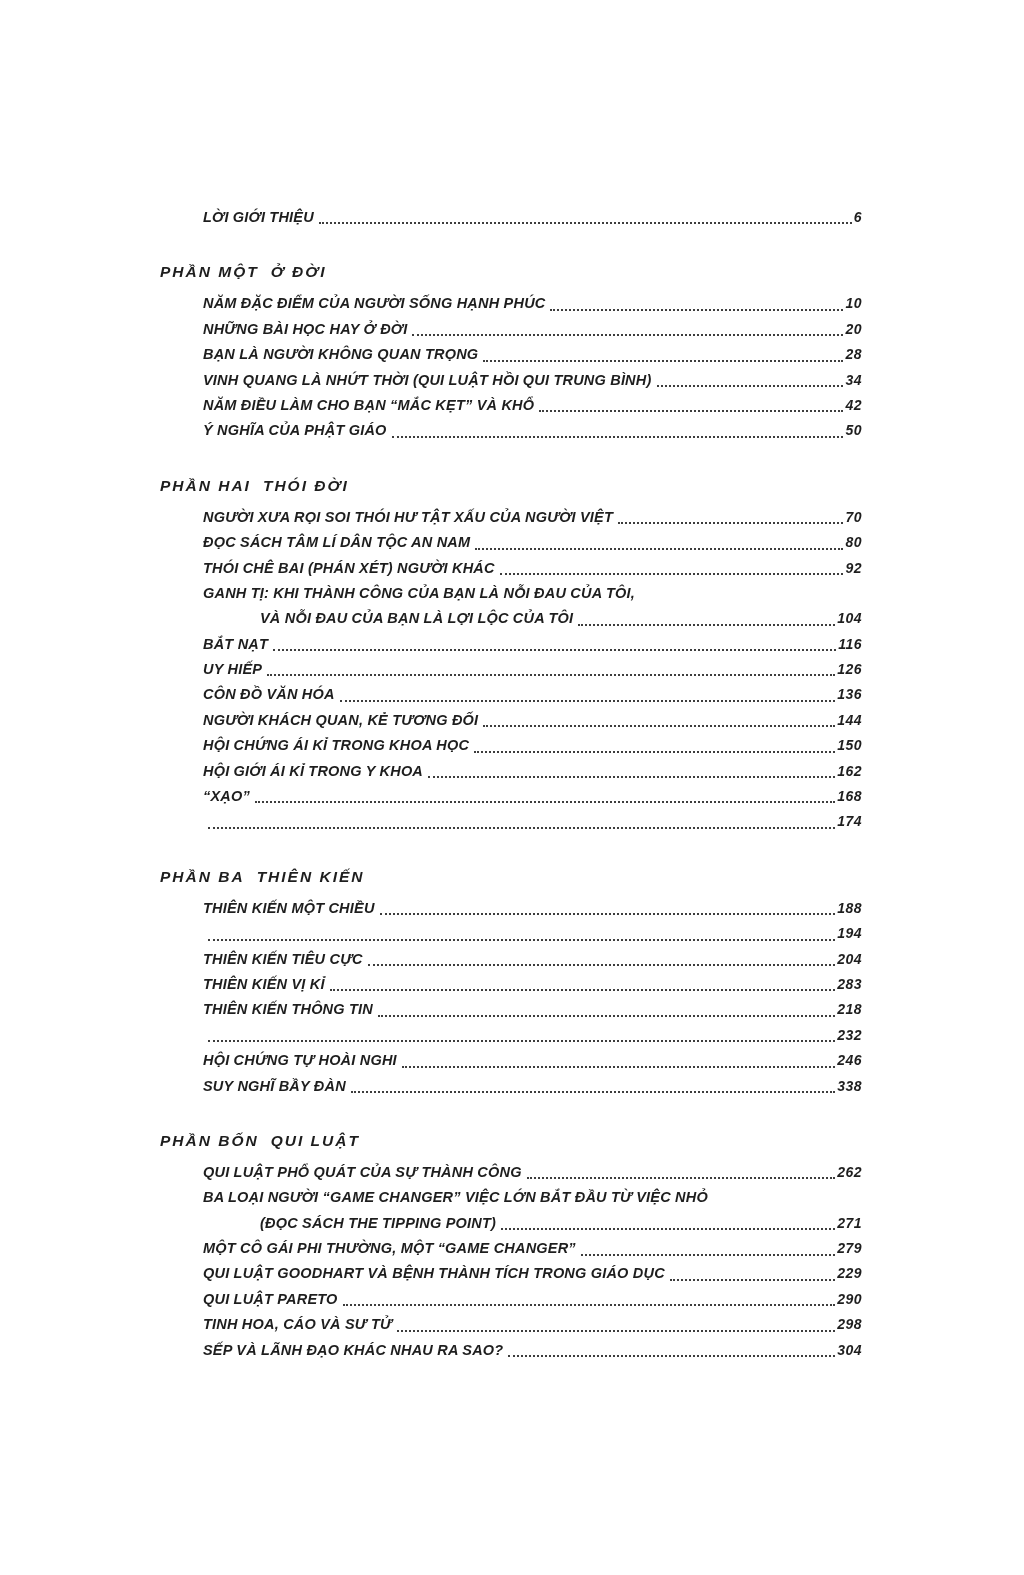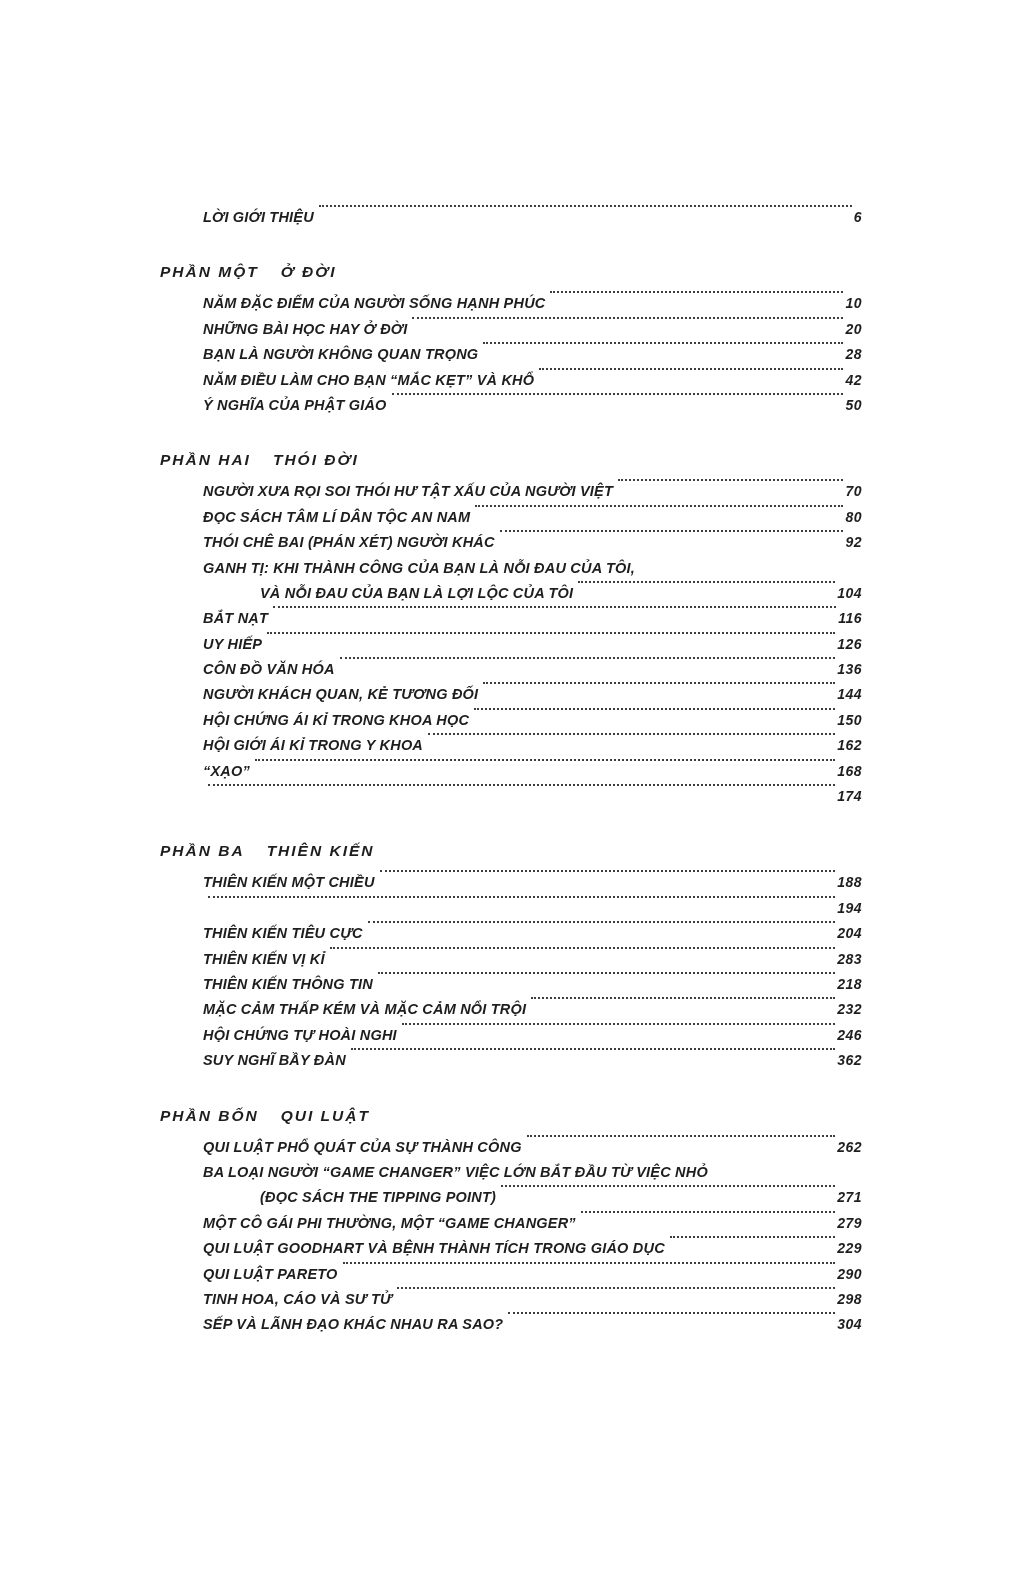"LỜI GIỚI THIỆU" .row { align-items: flex-start -> flex-end }
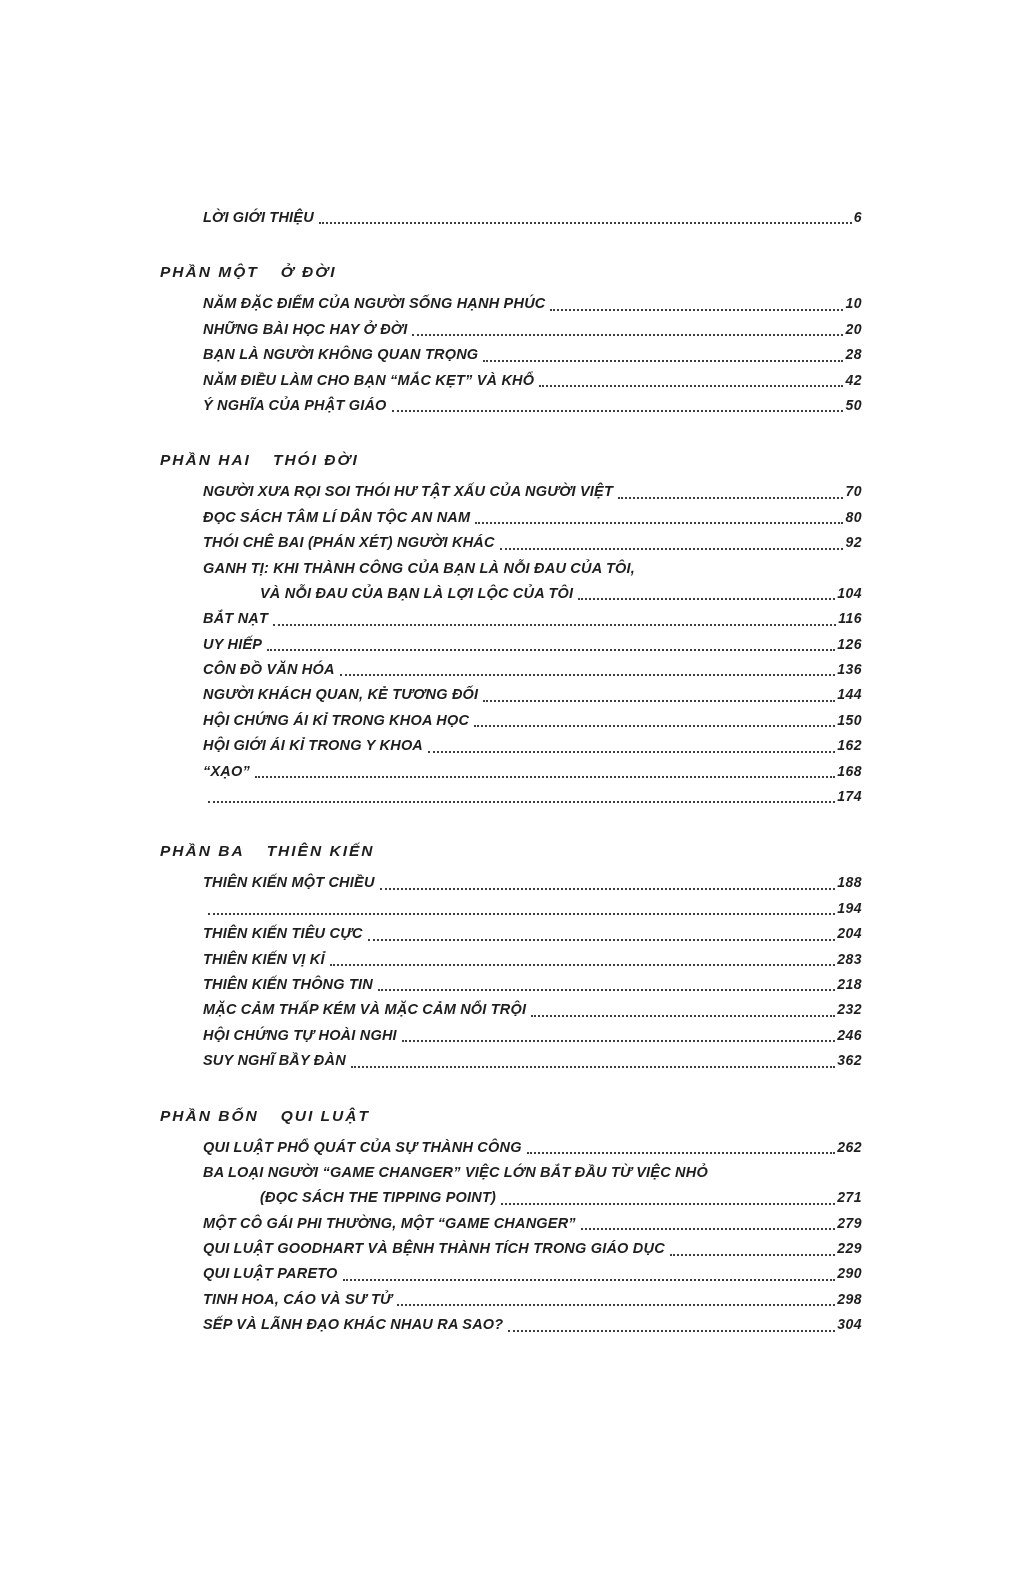"PHẦN MỘT" .heading { gap: 22px -> 12px }
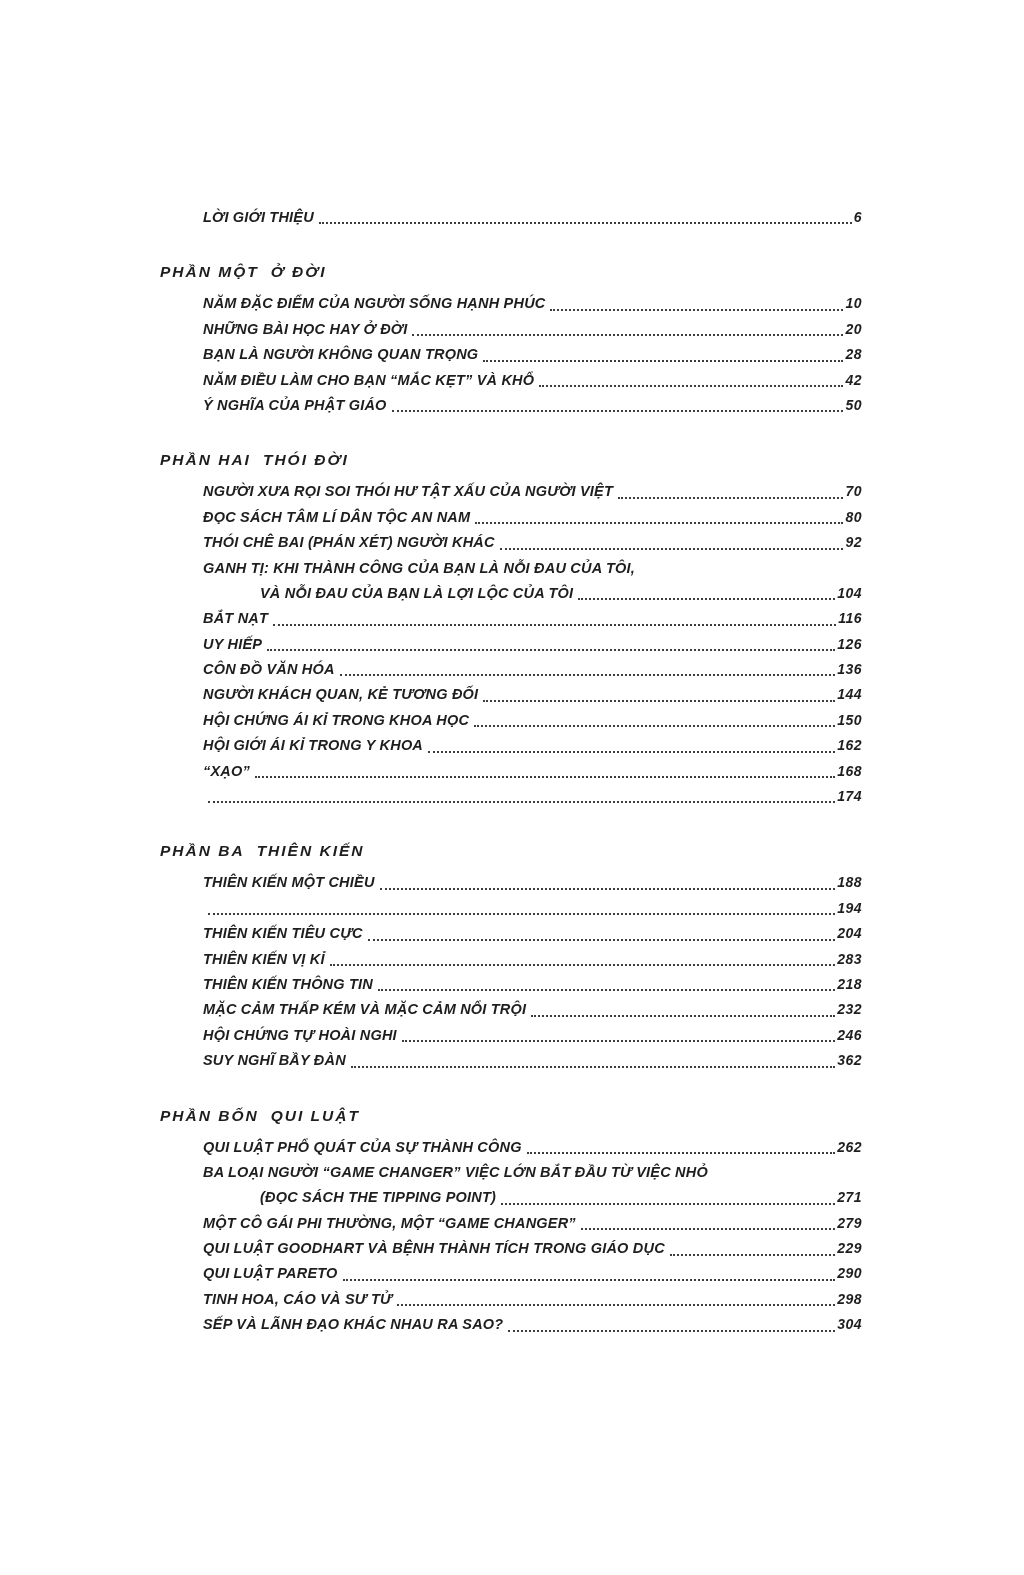"VINH QUANG LÀ NHỨT THỜI" div.row { html: none -> <div> <span>VINH QUANG LÀ NHỨT THỜI (QUI LUẬT HỒI QUI TRUNG BÌNH)</span> <span></span> <span>34</span> </div> }
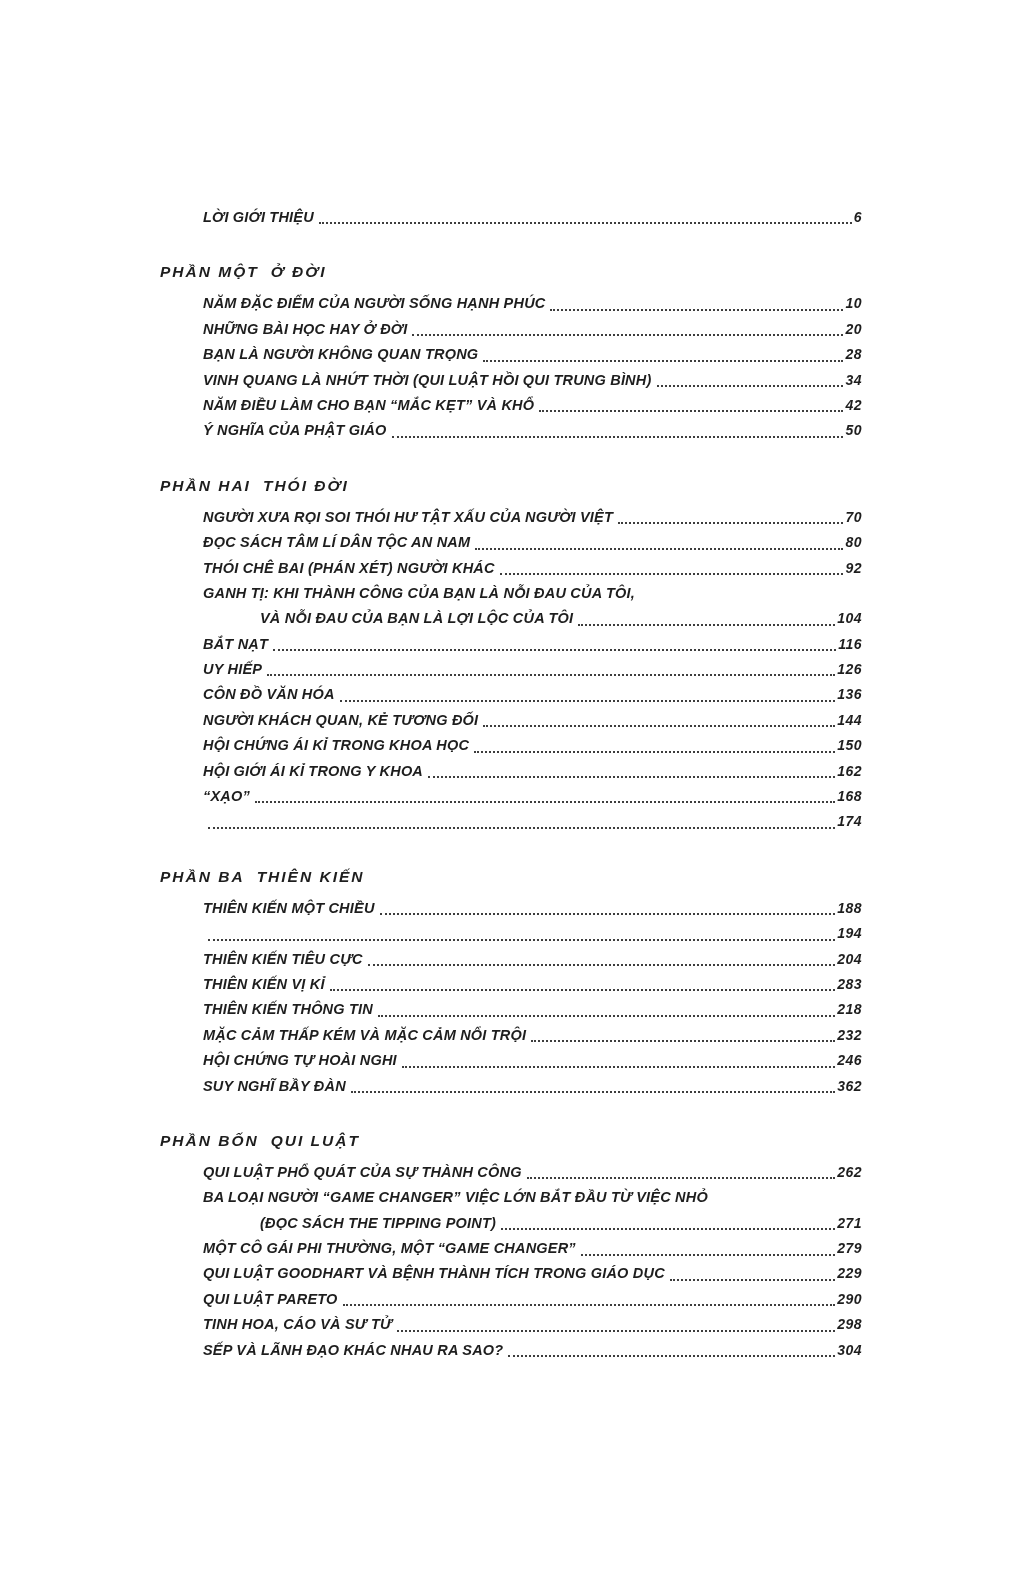"MẶC CẢM THẤP KÉM VÀ" span.title { html: <span>MẶC CẢM THẤP KÉM VÀ MẶC CẢM NỔI TRỘI</span> -> none }
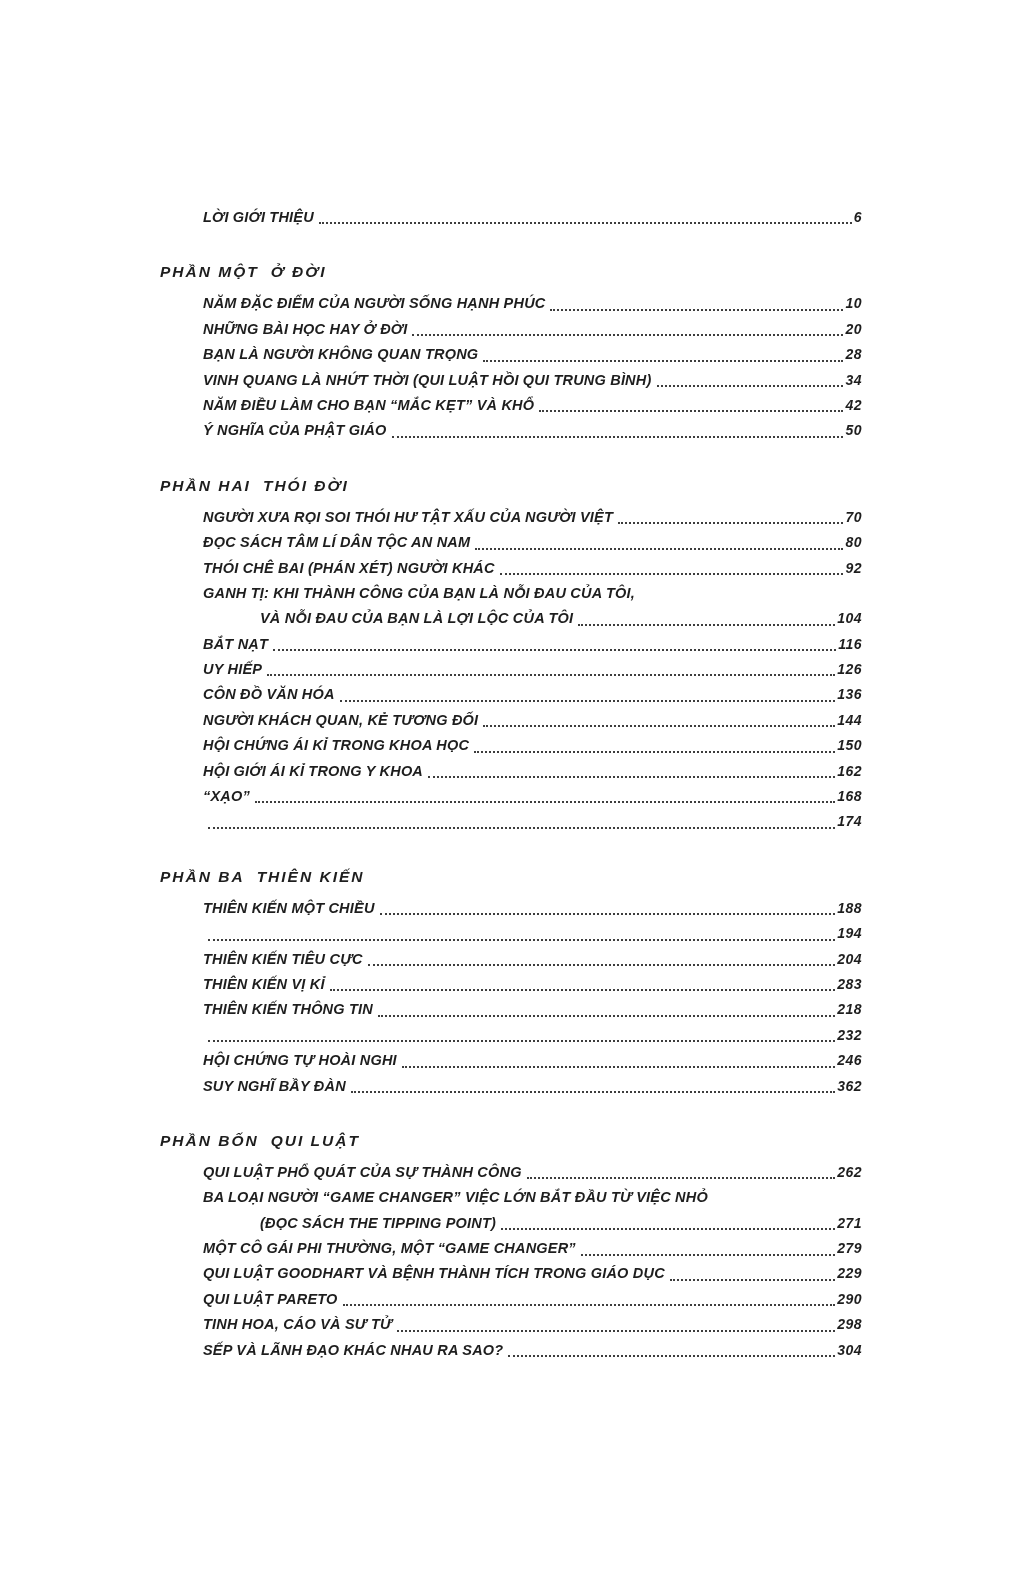"362" span.num { text: 362 -> 338 }
